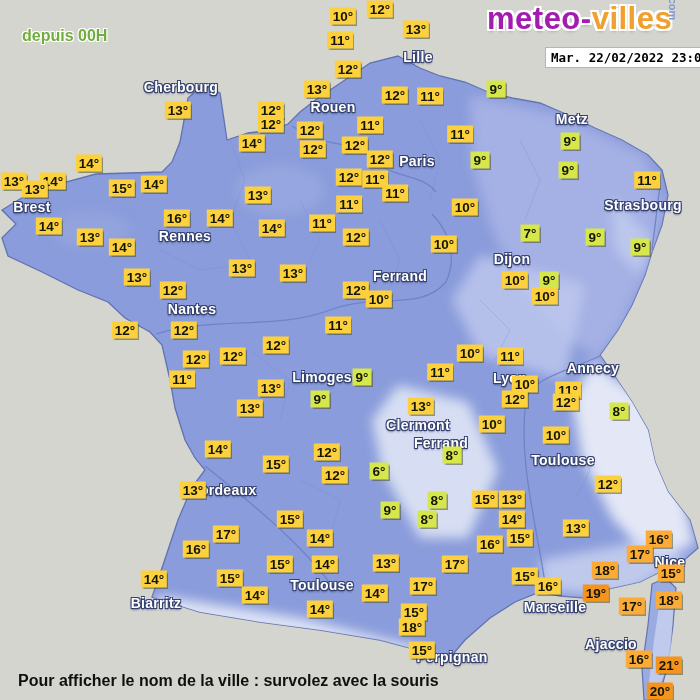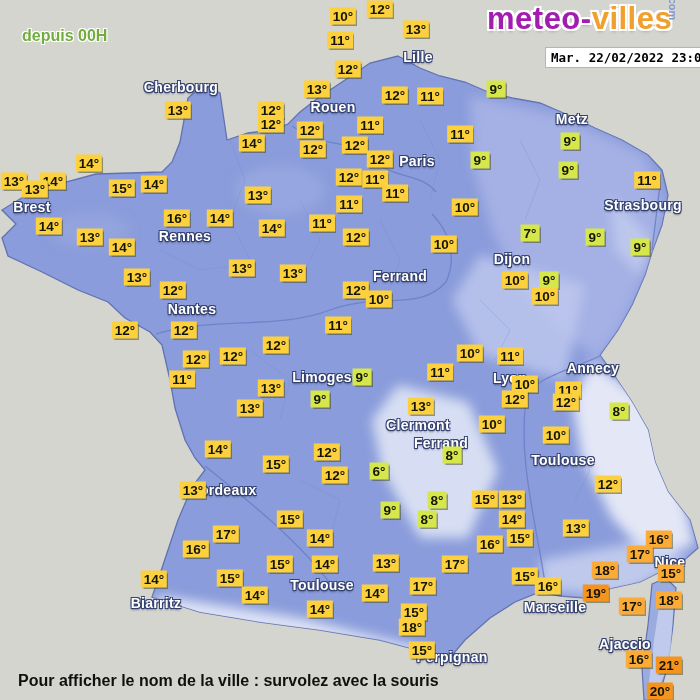"Ajaccio" div.city { margin-left: 14px -> none }
